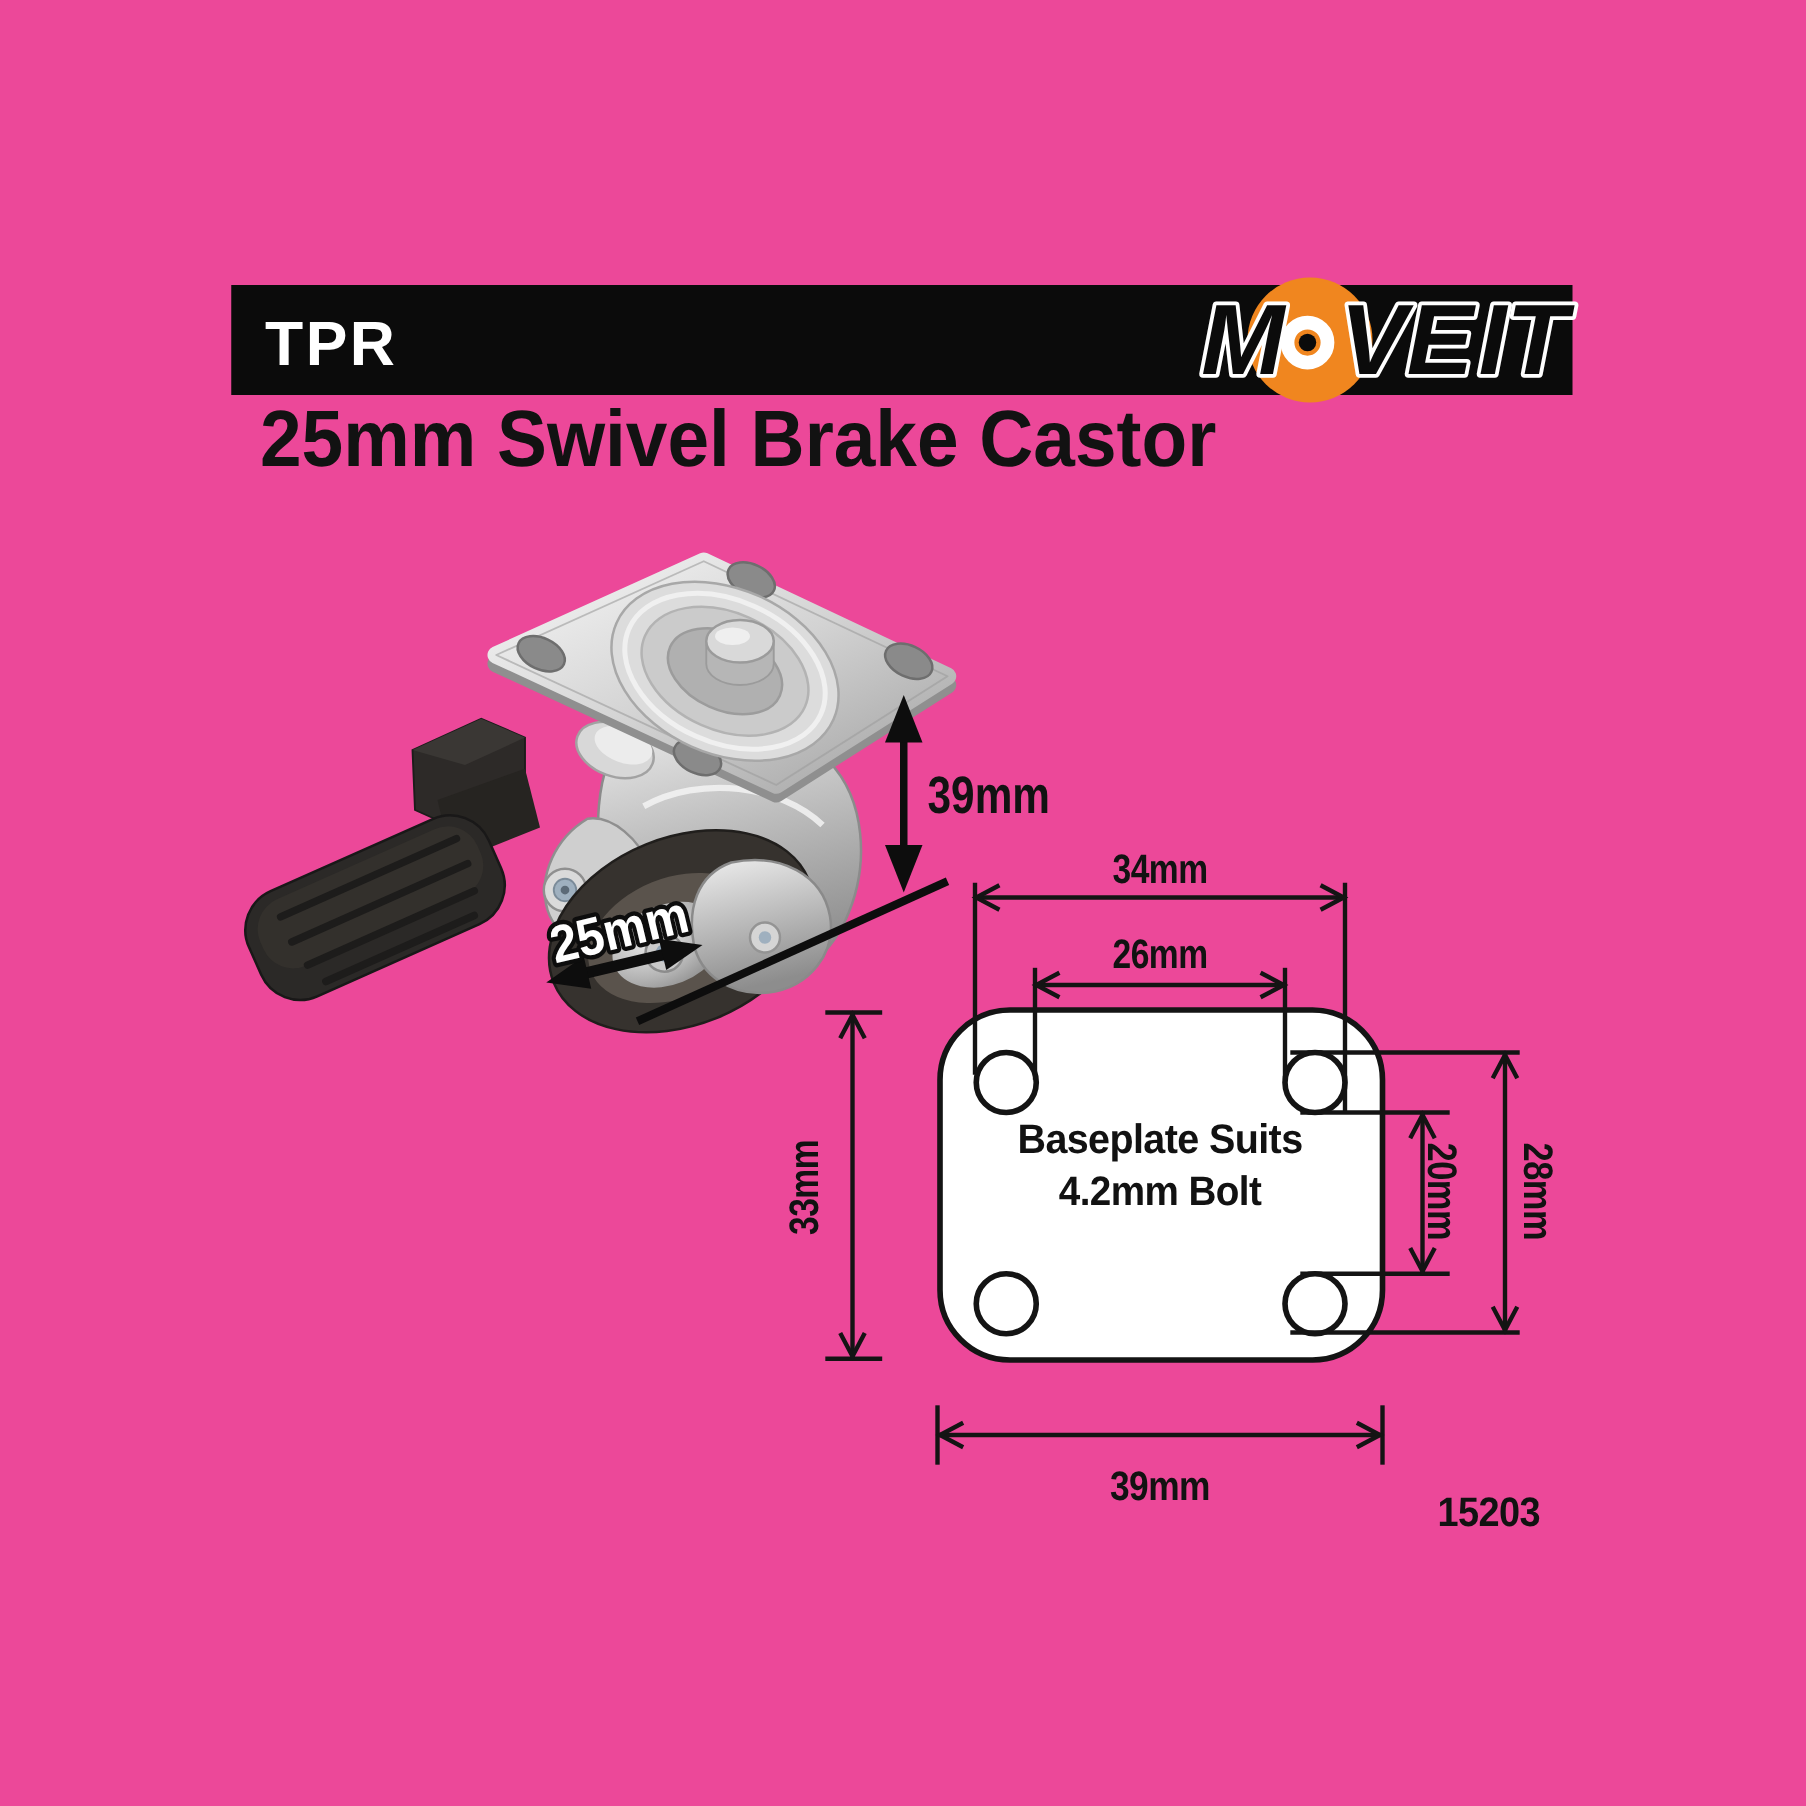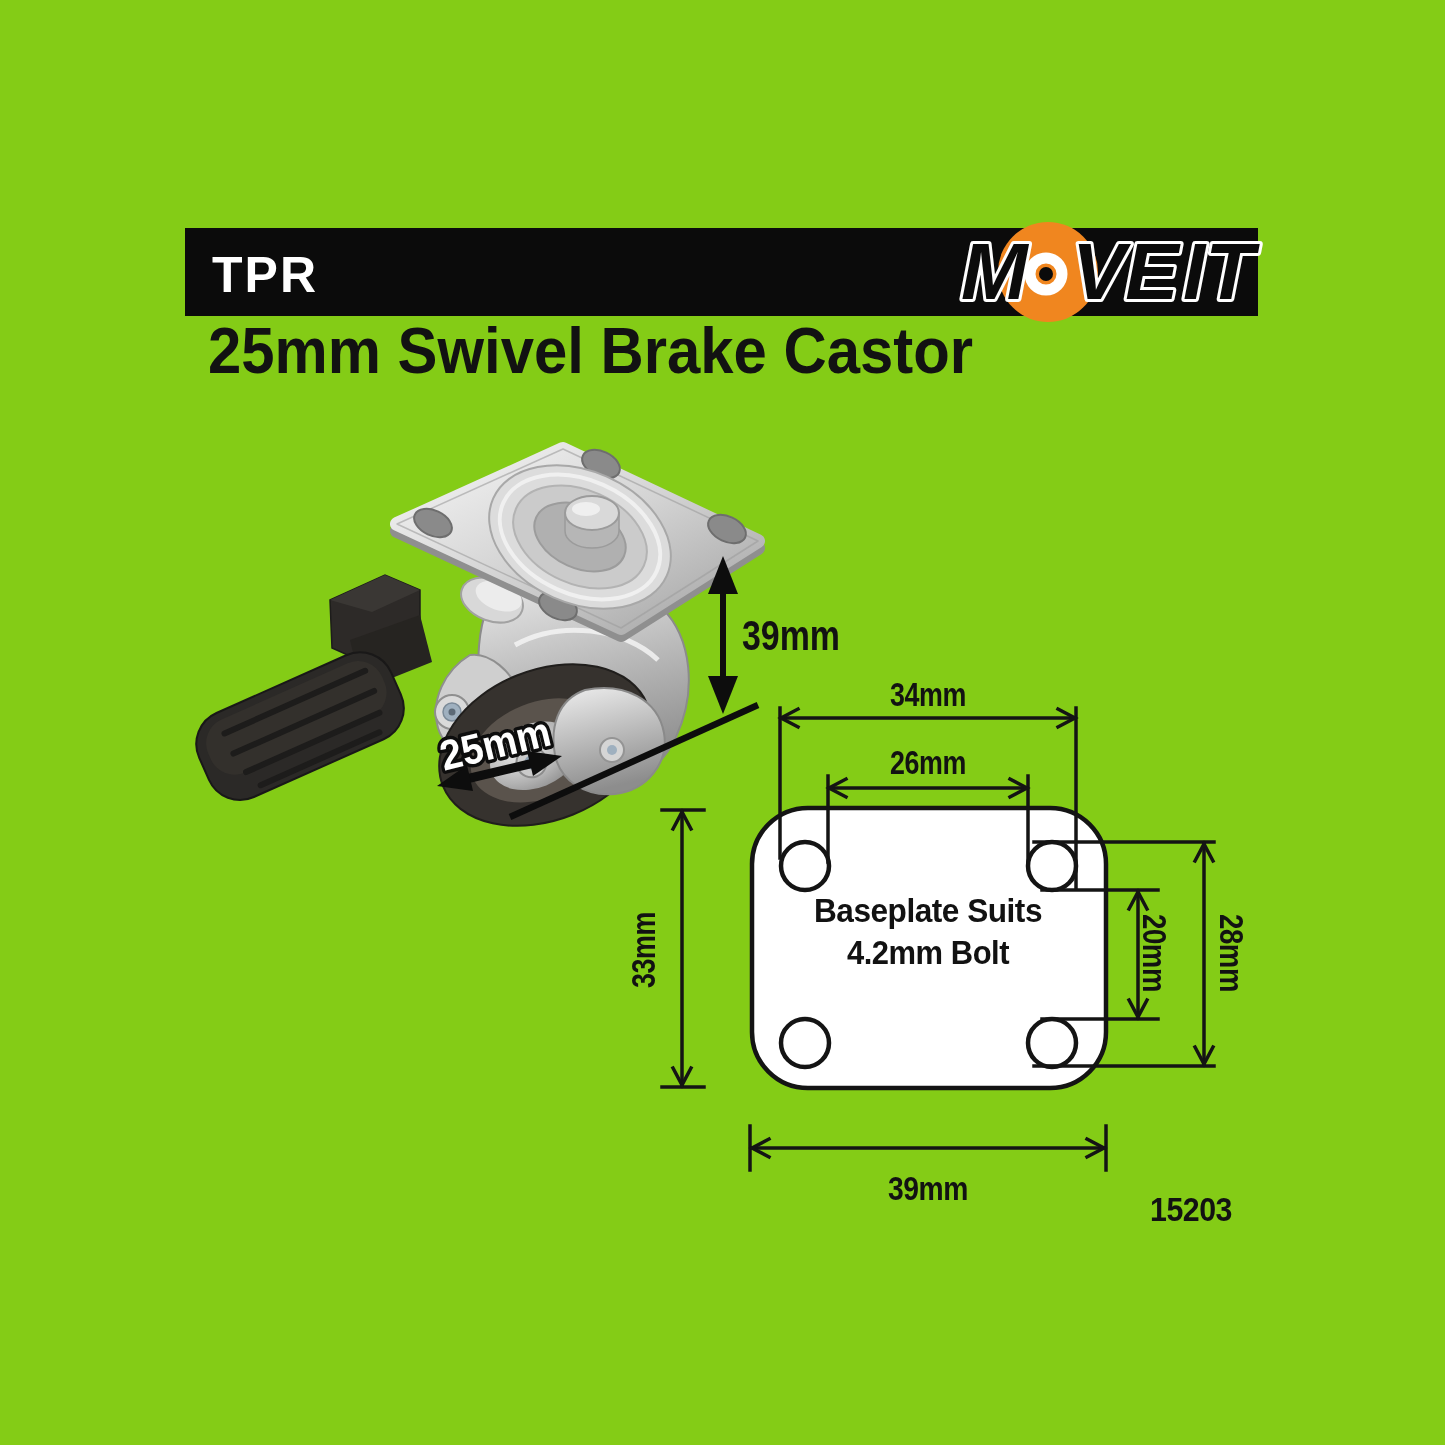"TPR" .page { background: #84cc16 -> #ec4899 }
